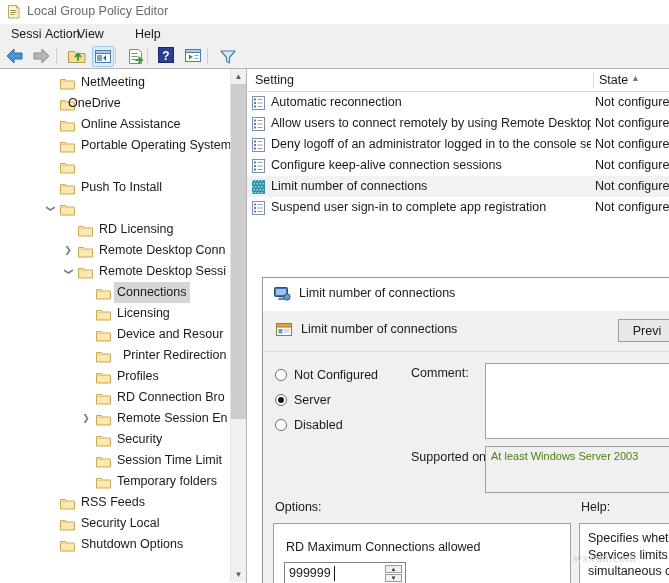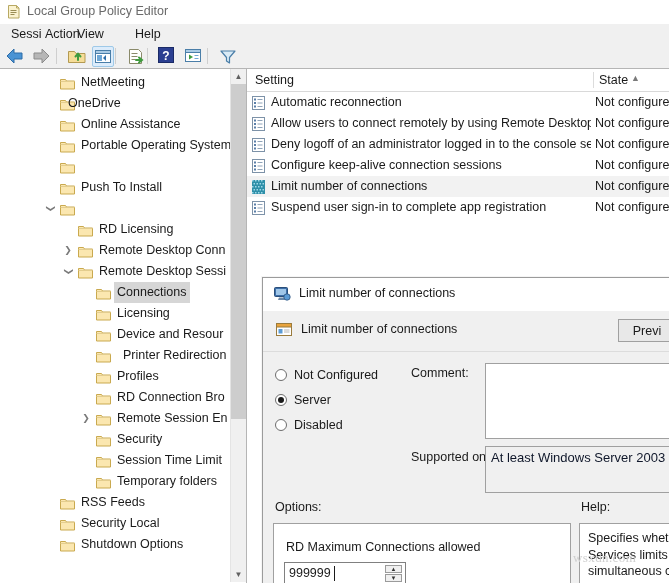"At least Windows Server 2003" .fbox .ftext { color: #0f172a -> #4d7c0f; font-size: 13px -> 11px }
